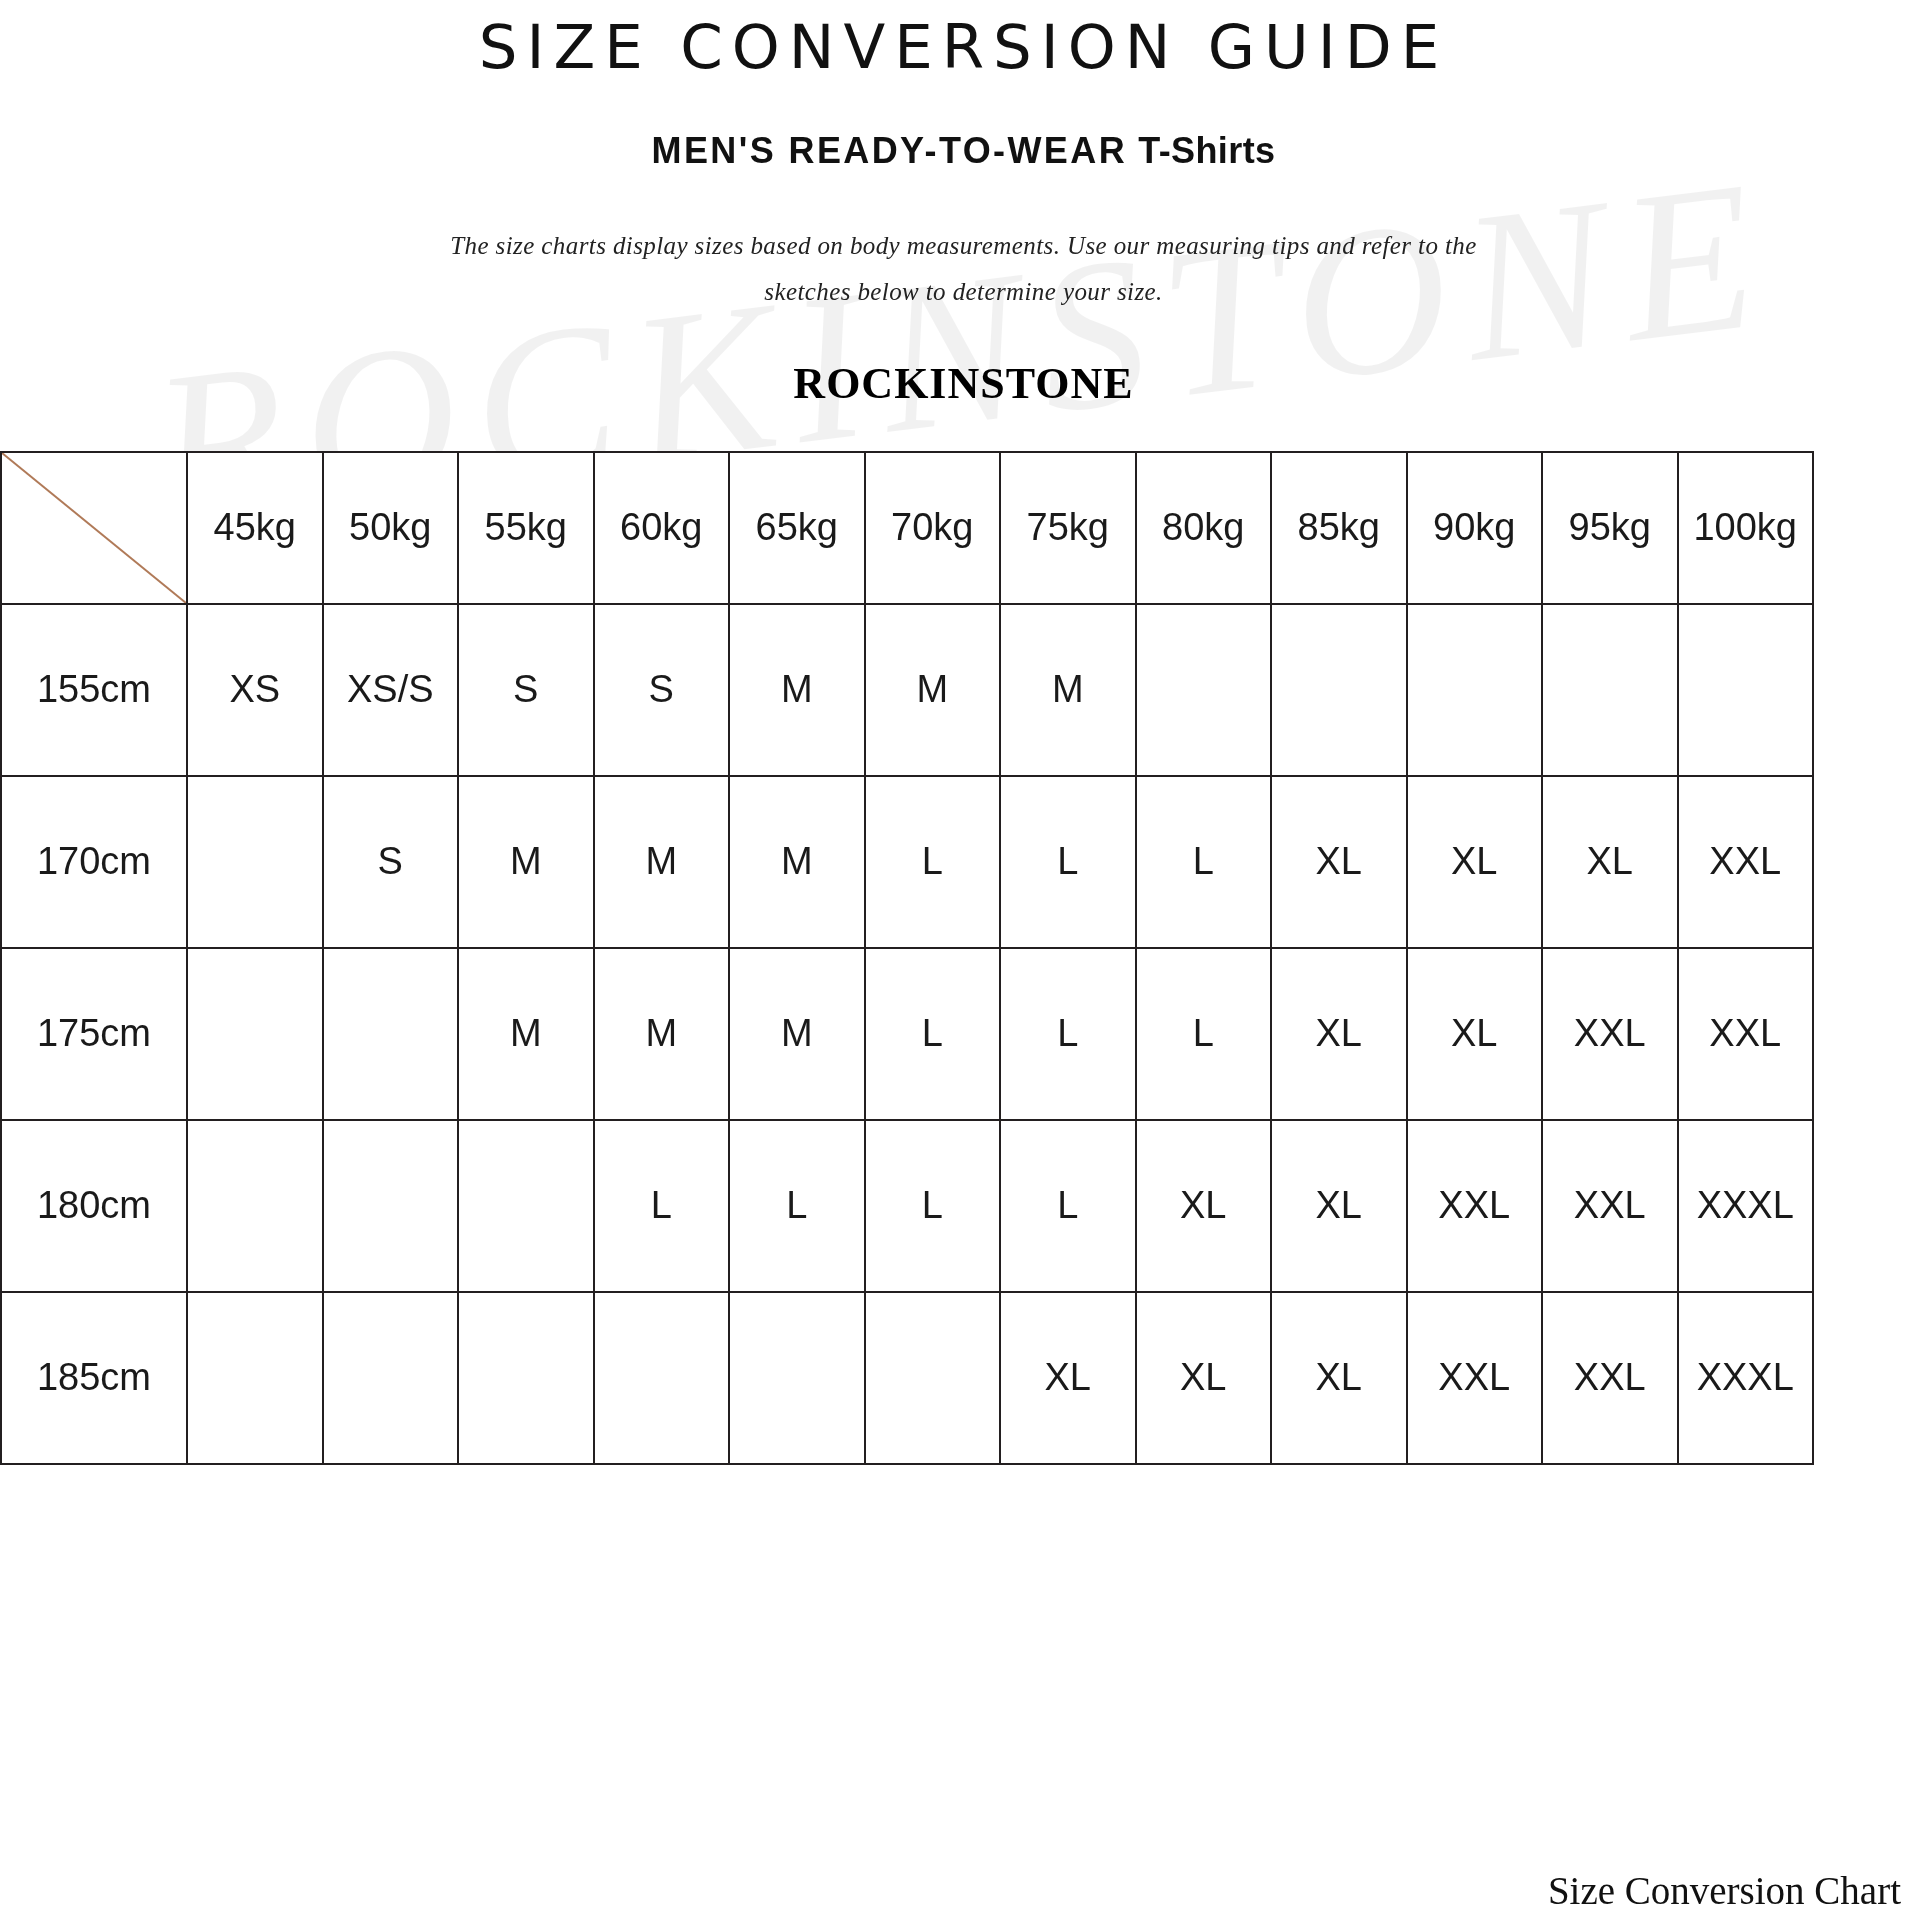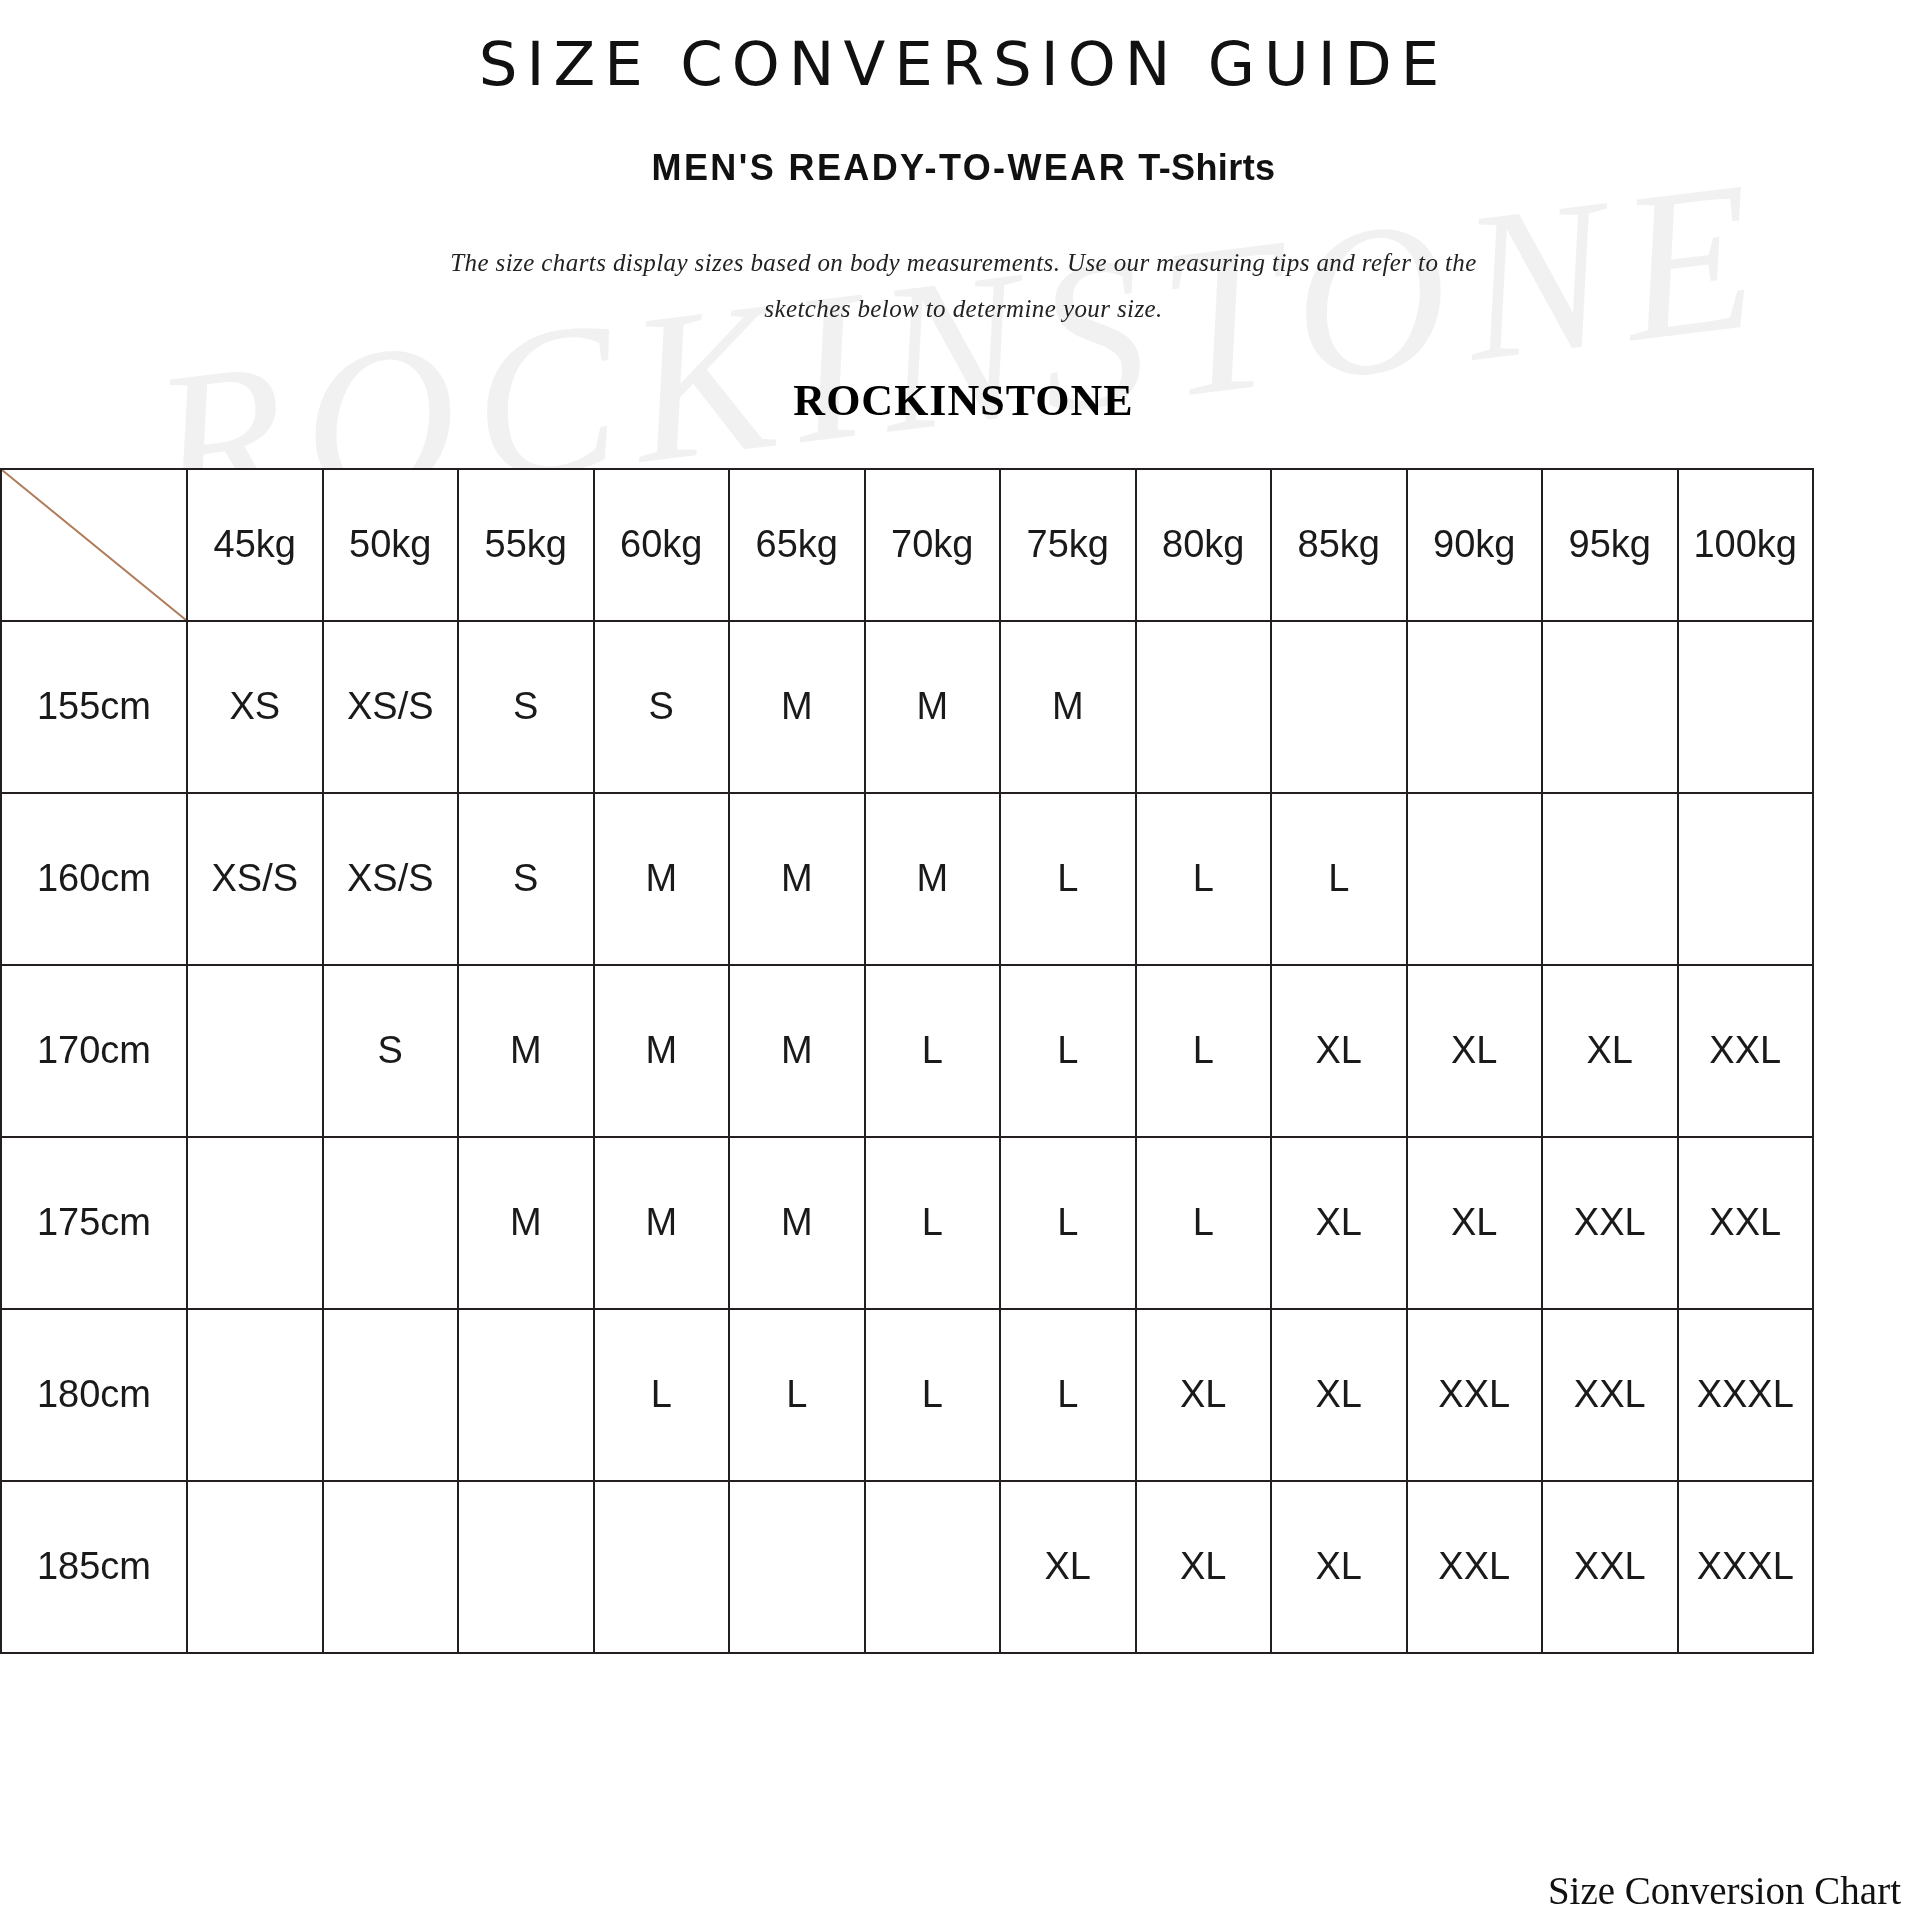"SIZE CONVERSION GUIDE" .header { padding-top: 20px -> 3px }
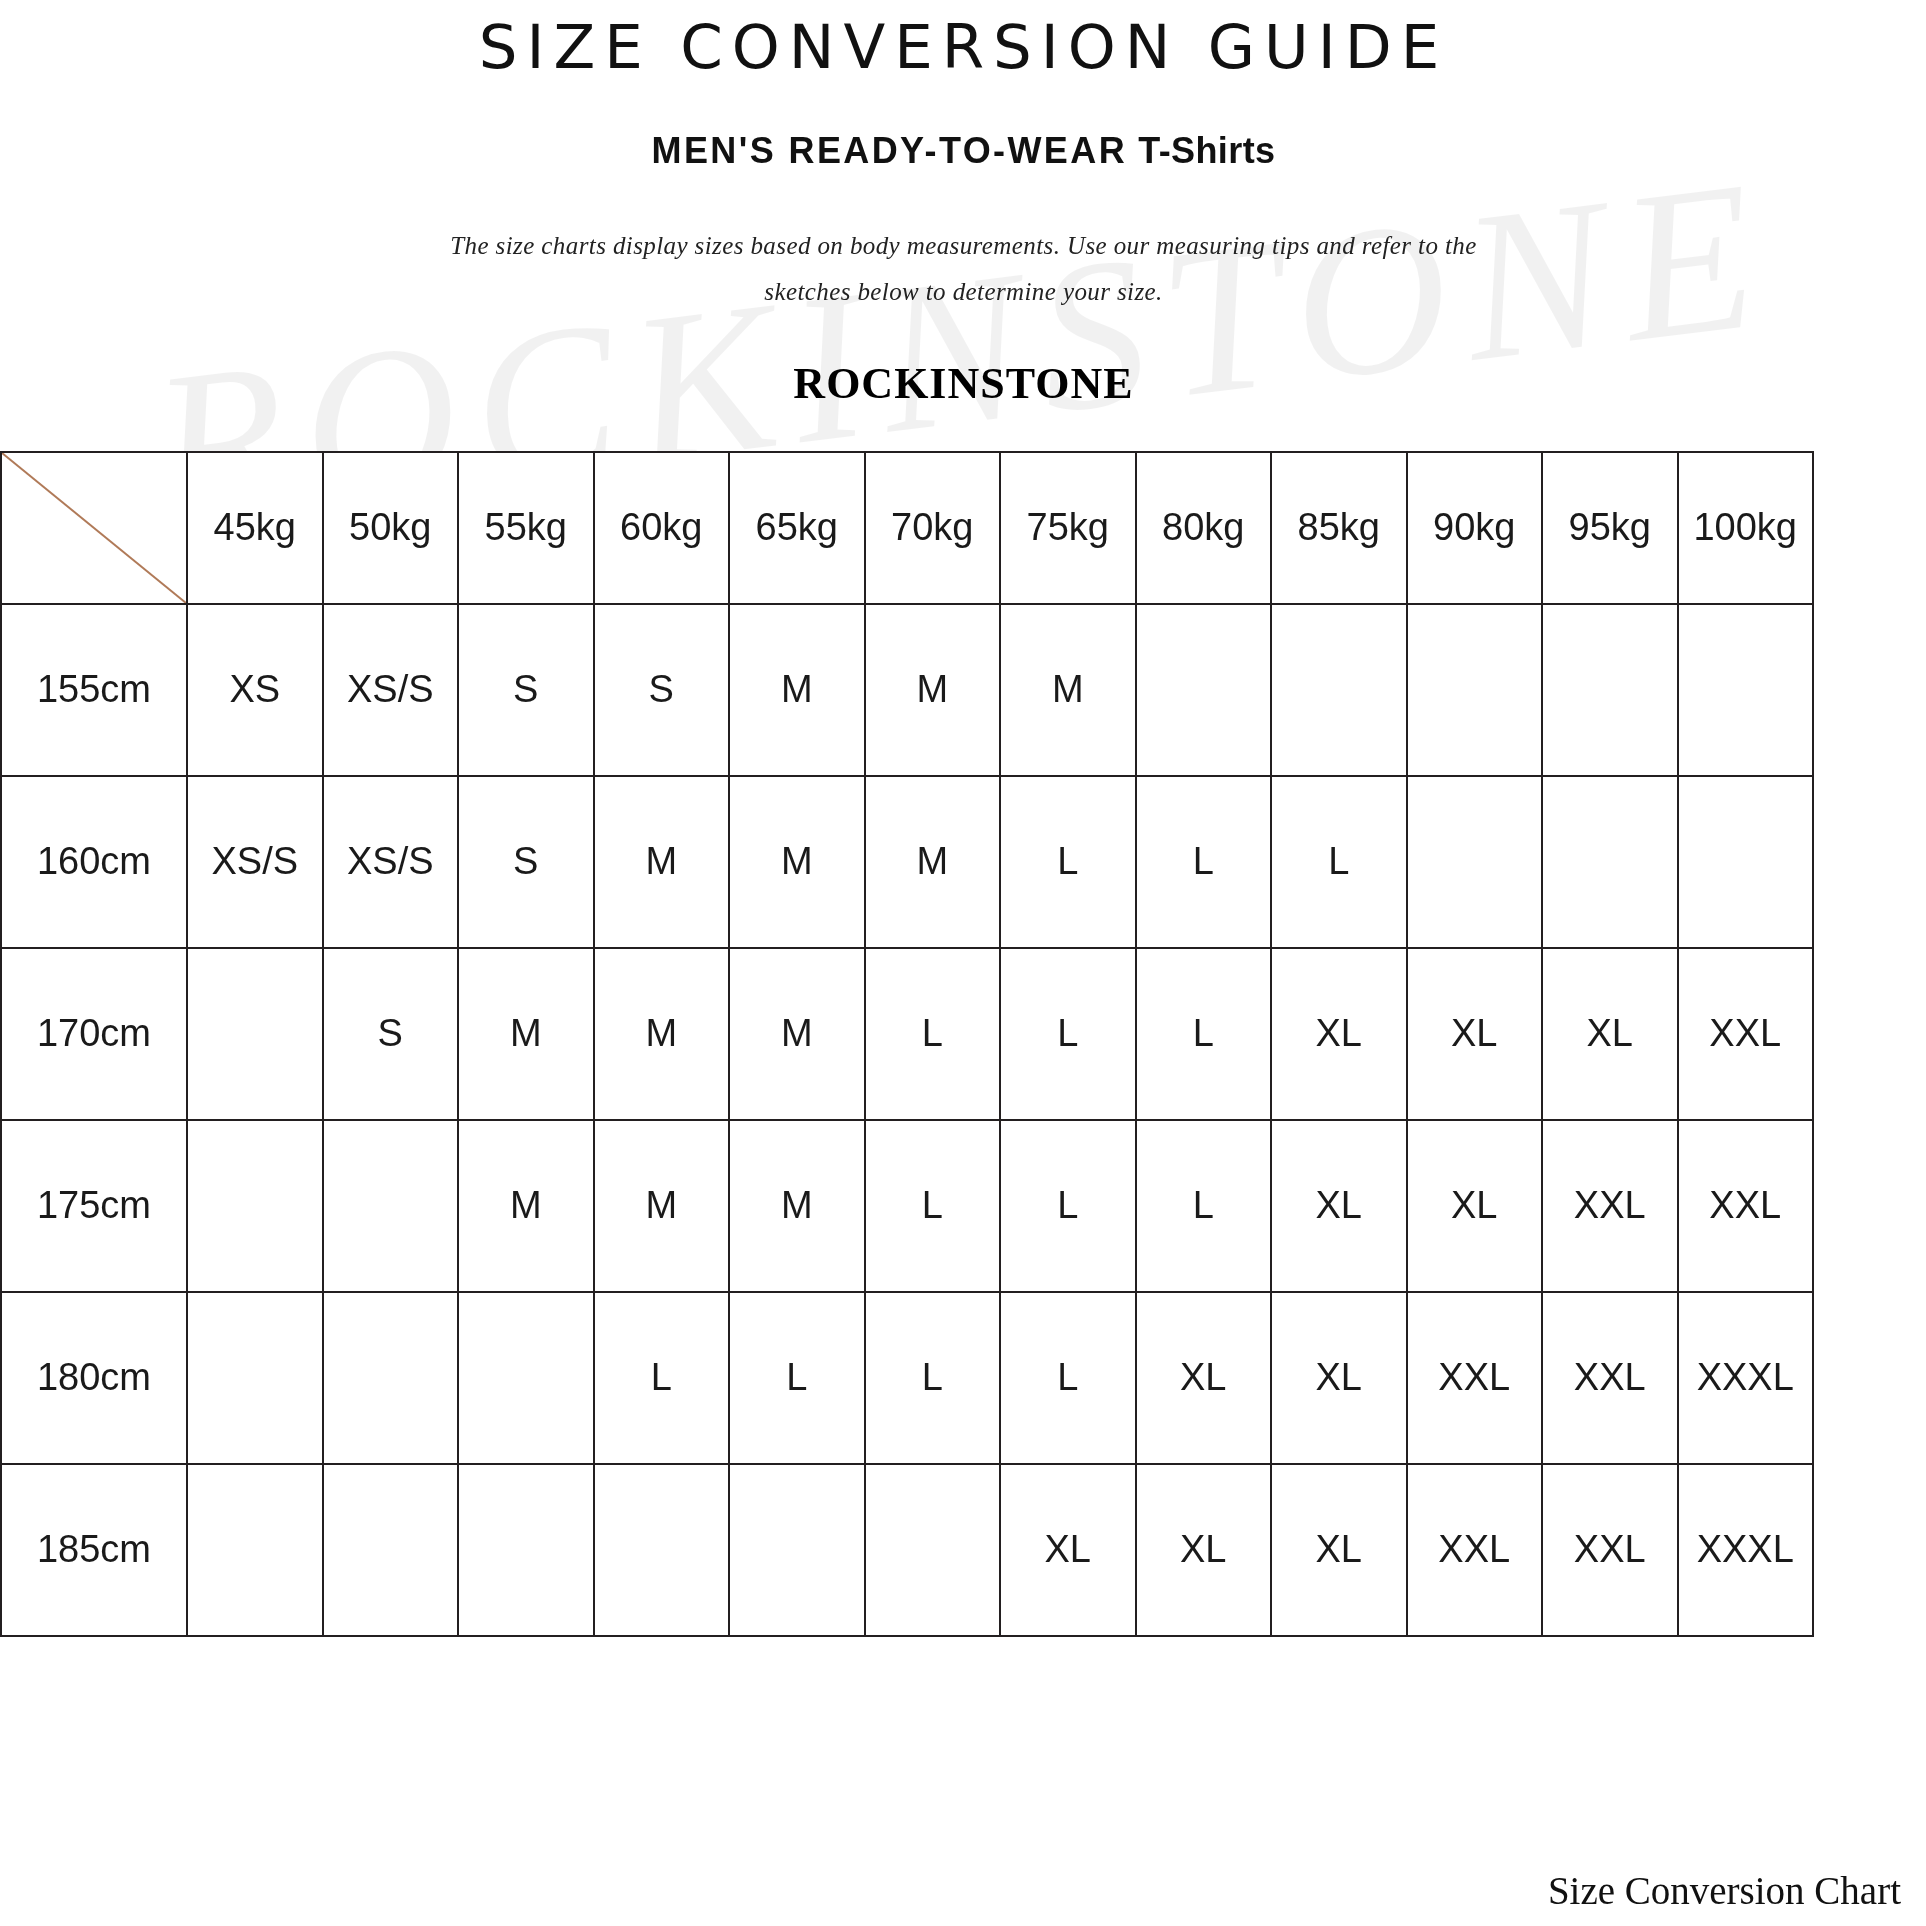"160cm" tr { html: <tr> <td>160cm</td> <td>XS/S</td> <td>XS/S</td> <td>S</td> <td>M</td> <td>M</td> <td>M</td> <td>L</td> <td>L</td> <td>L</td> <td></td> <td></td> <td></td> </tr> -> none }
